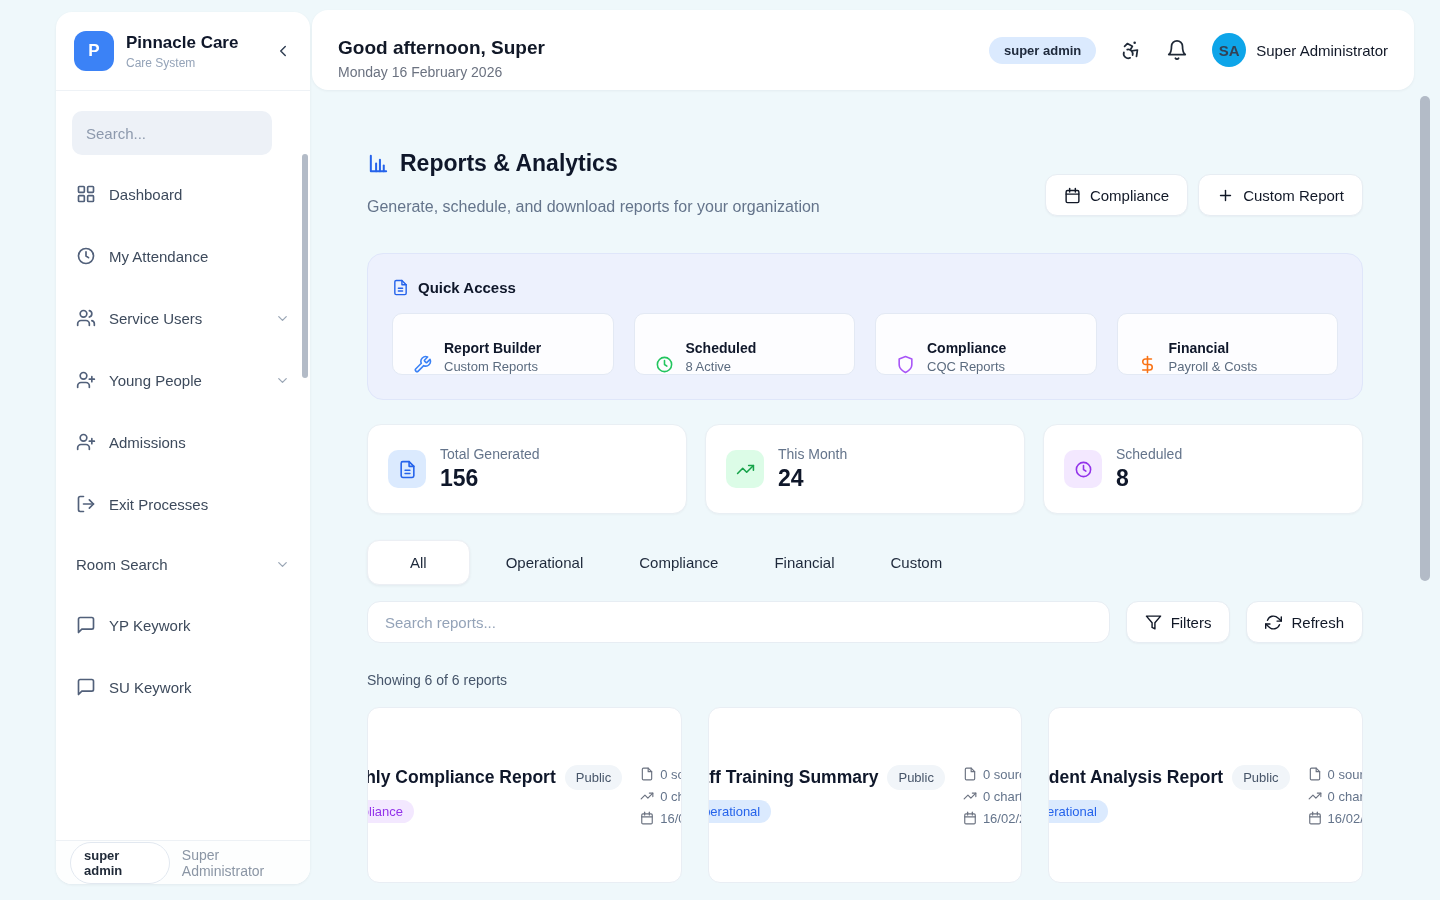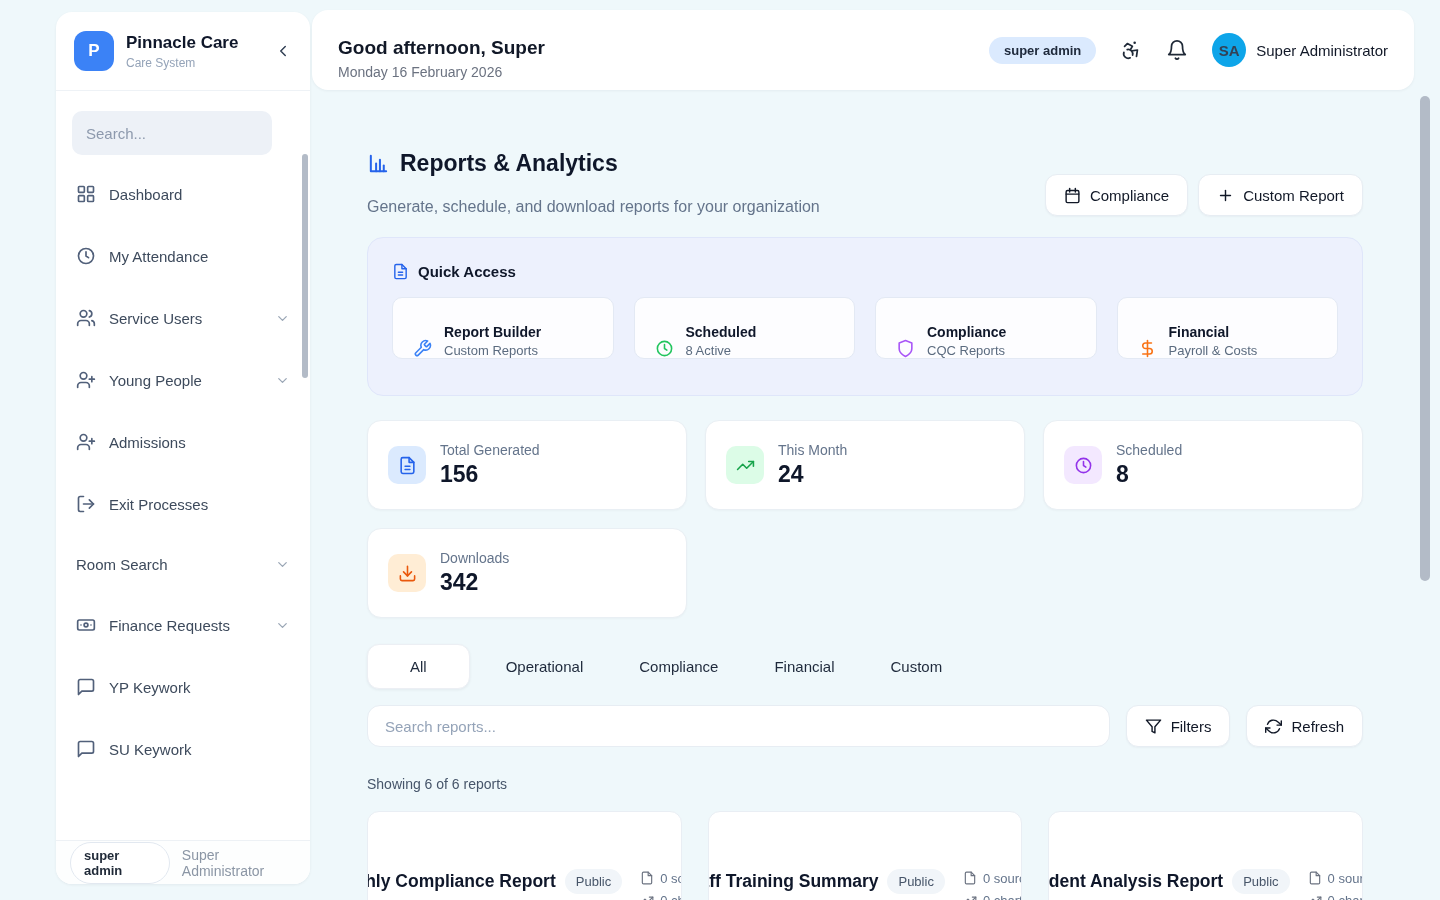"Quick Access" .quick-panel { margin-top: 21px -> 37px; padding: 25px 24px 36px -> 25px 24px 24px }
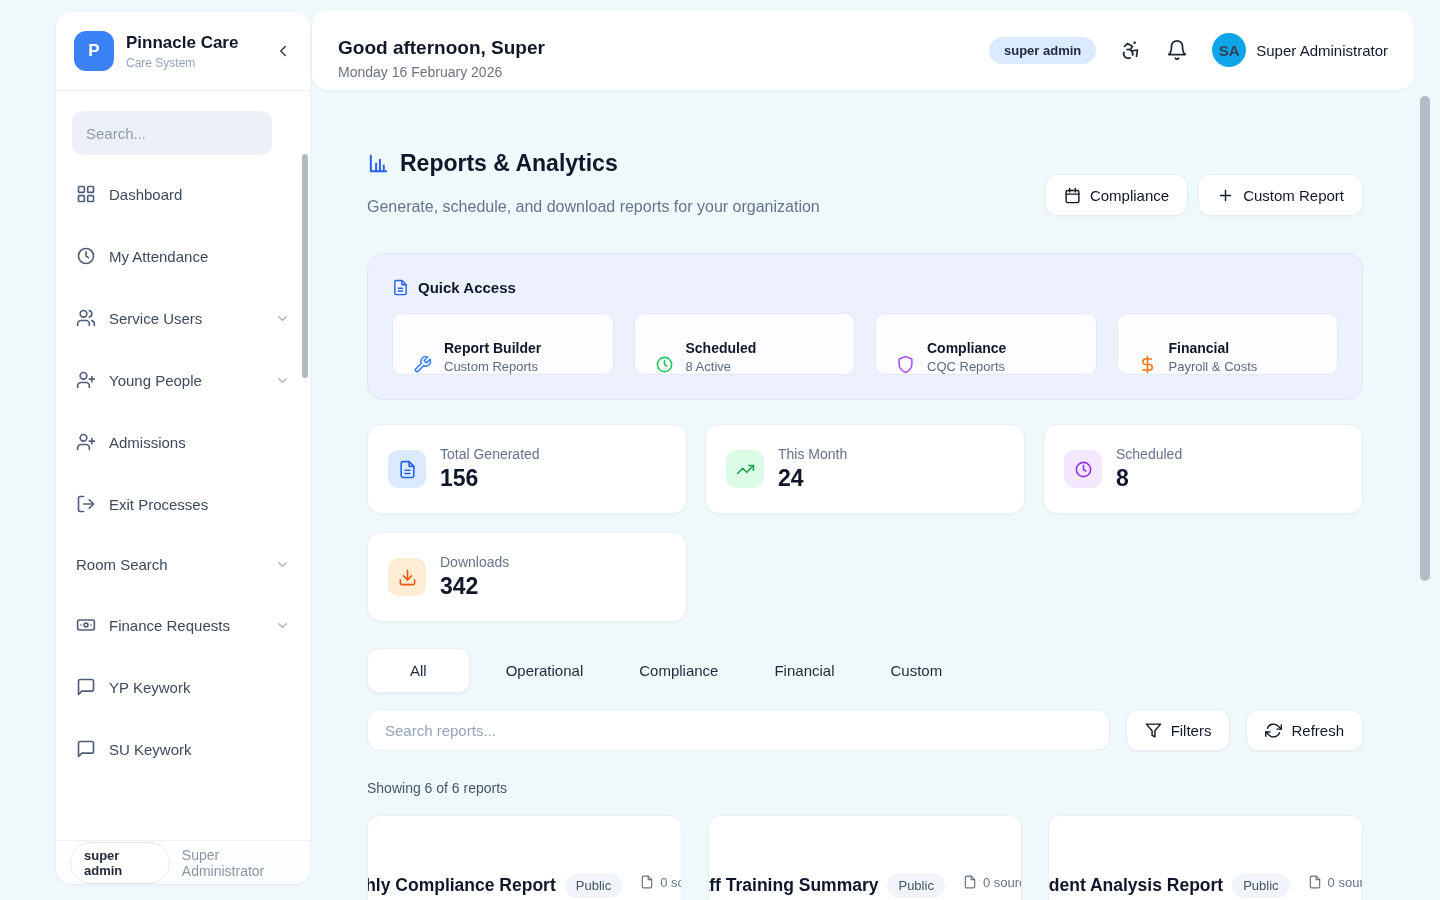"Downloads" div.stat-card { html: <div> <div> <svg> <path></path> <polyline></polyline> <line></line> </svg> </div> <div> <div>Downloads</div> <div>342</div> </div> </div> -> none }
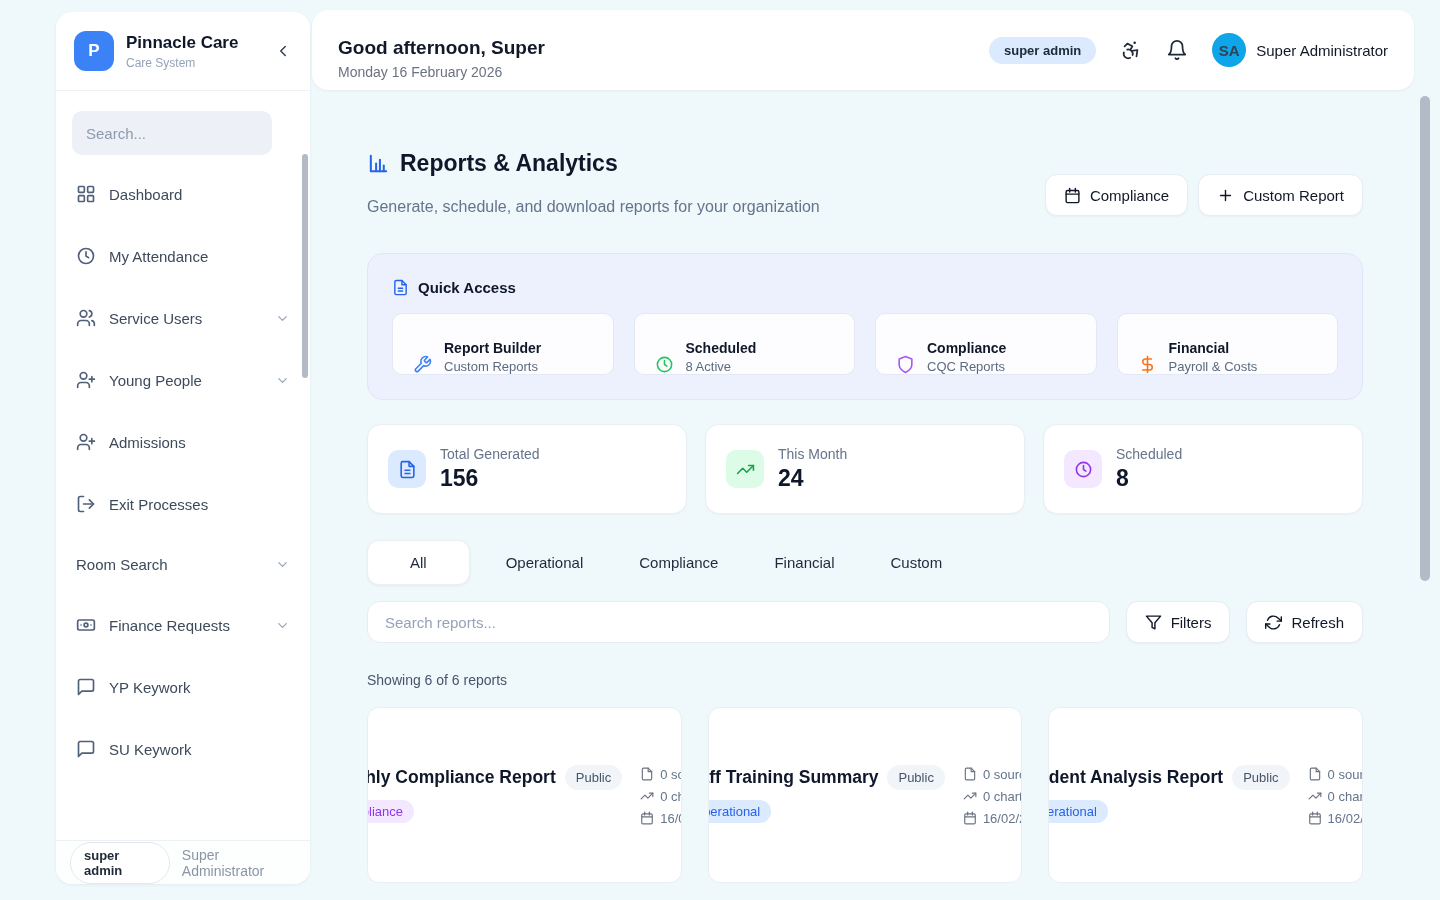"Finance Requests" div.nav-item { html: <div> <span> <svg> <rect></rect> <circle></circle> <path></path> </svg> </span> <span>Finance Requests</span> <span> <svg> <polyline></polyline> </svg> </span> </div> -> none }
